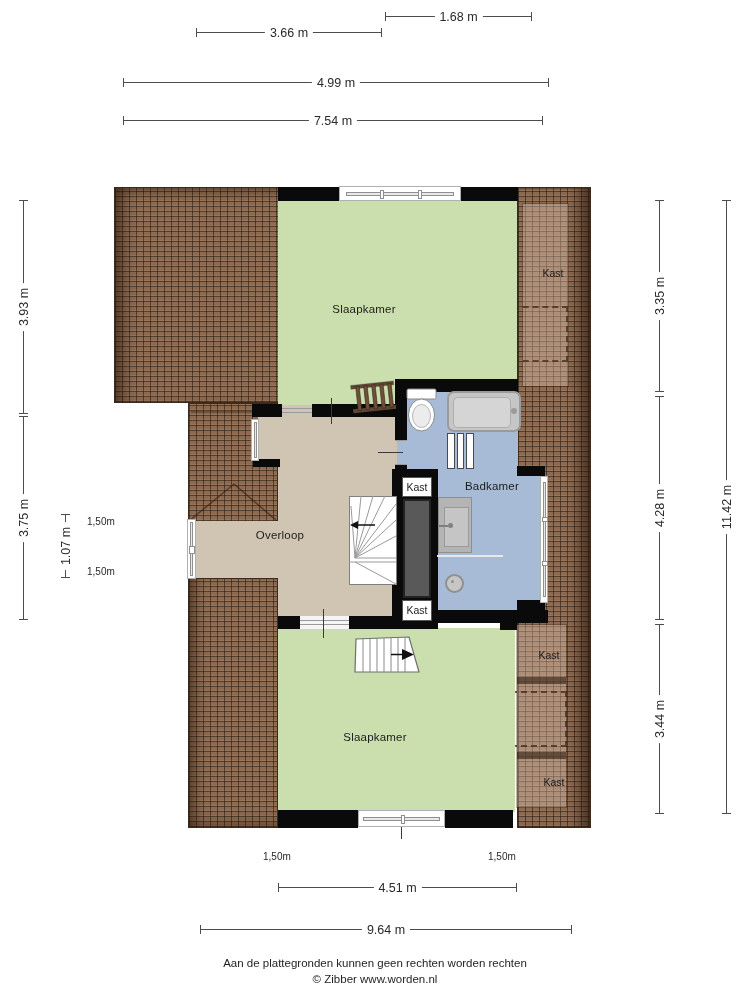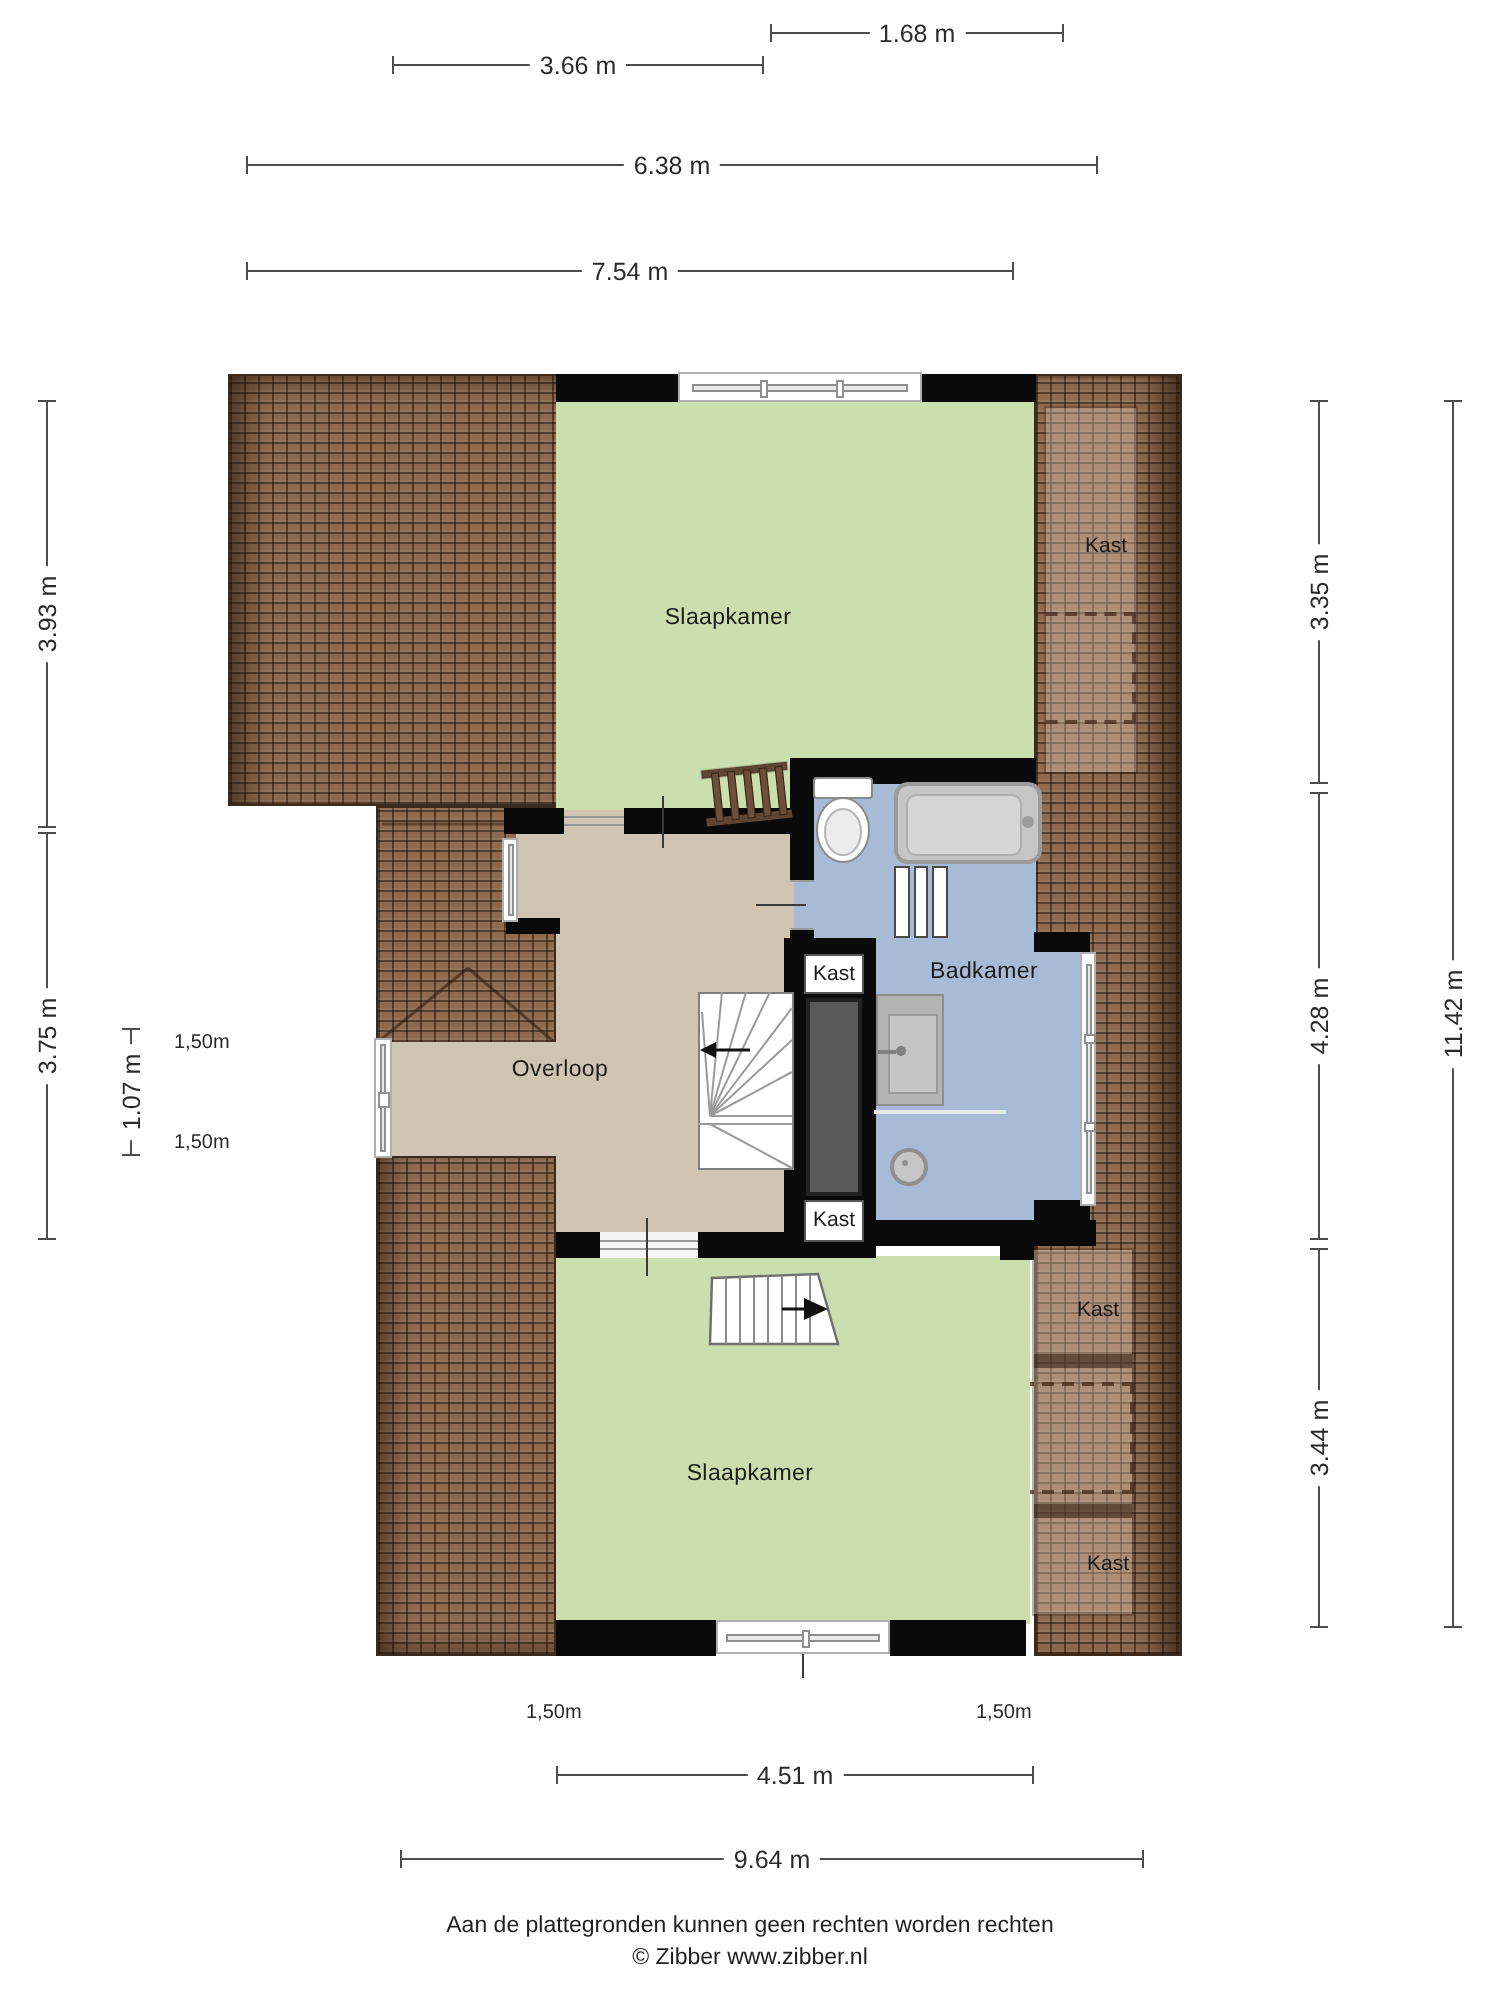"6.38 m" span.dim-label { text: 6.38 -> 4.99 }
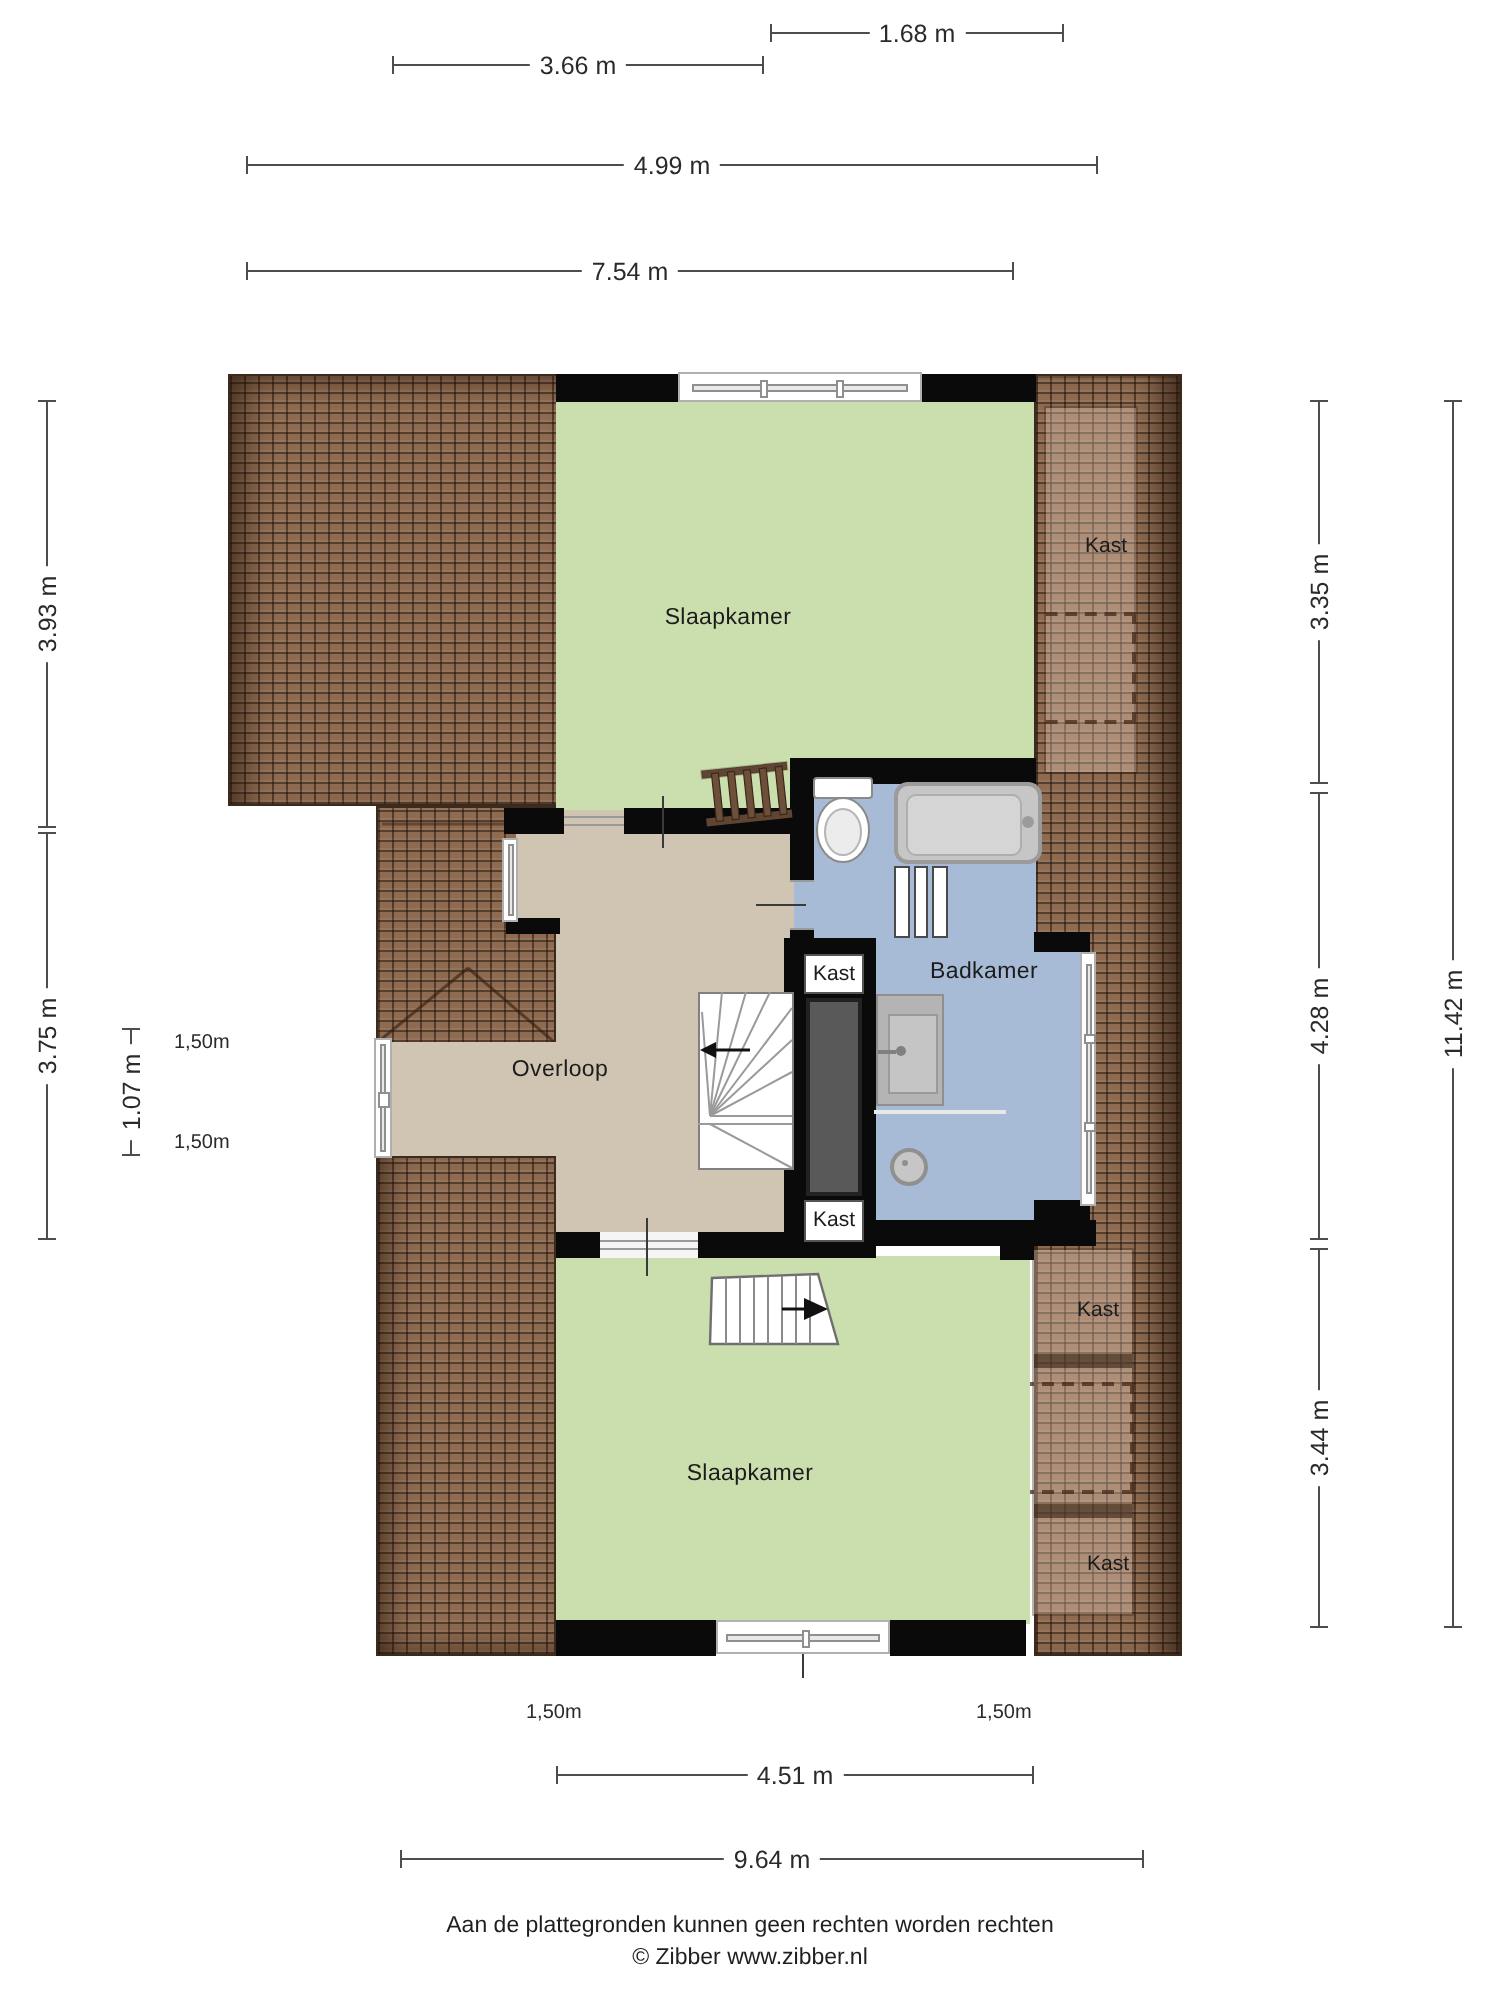"7.54 m" div.abs { padding-left: none -> 36px; top: 131px -> 116px }
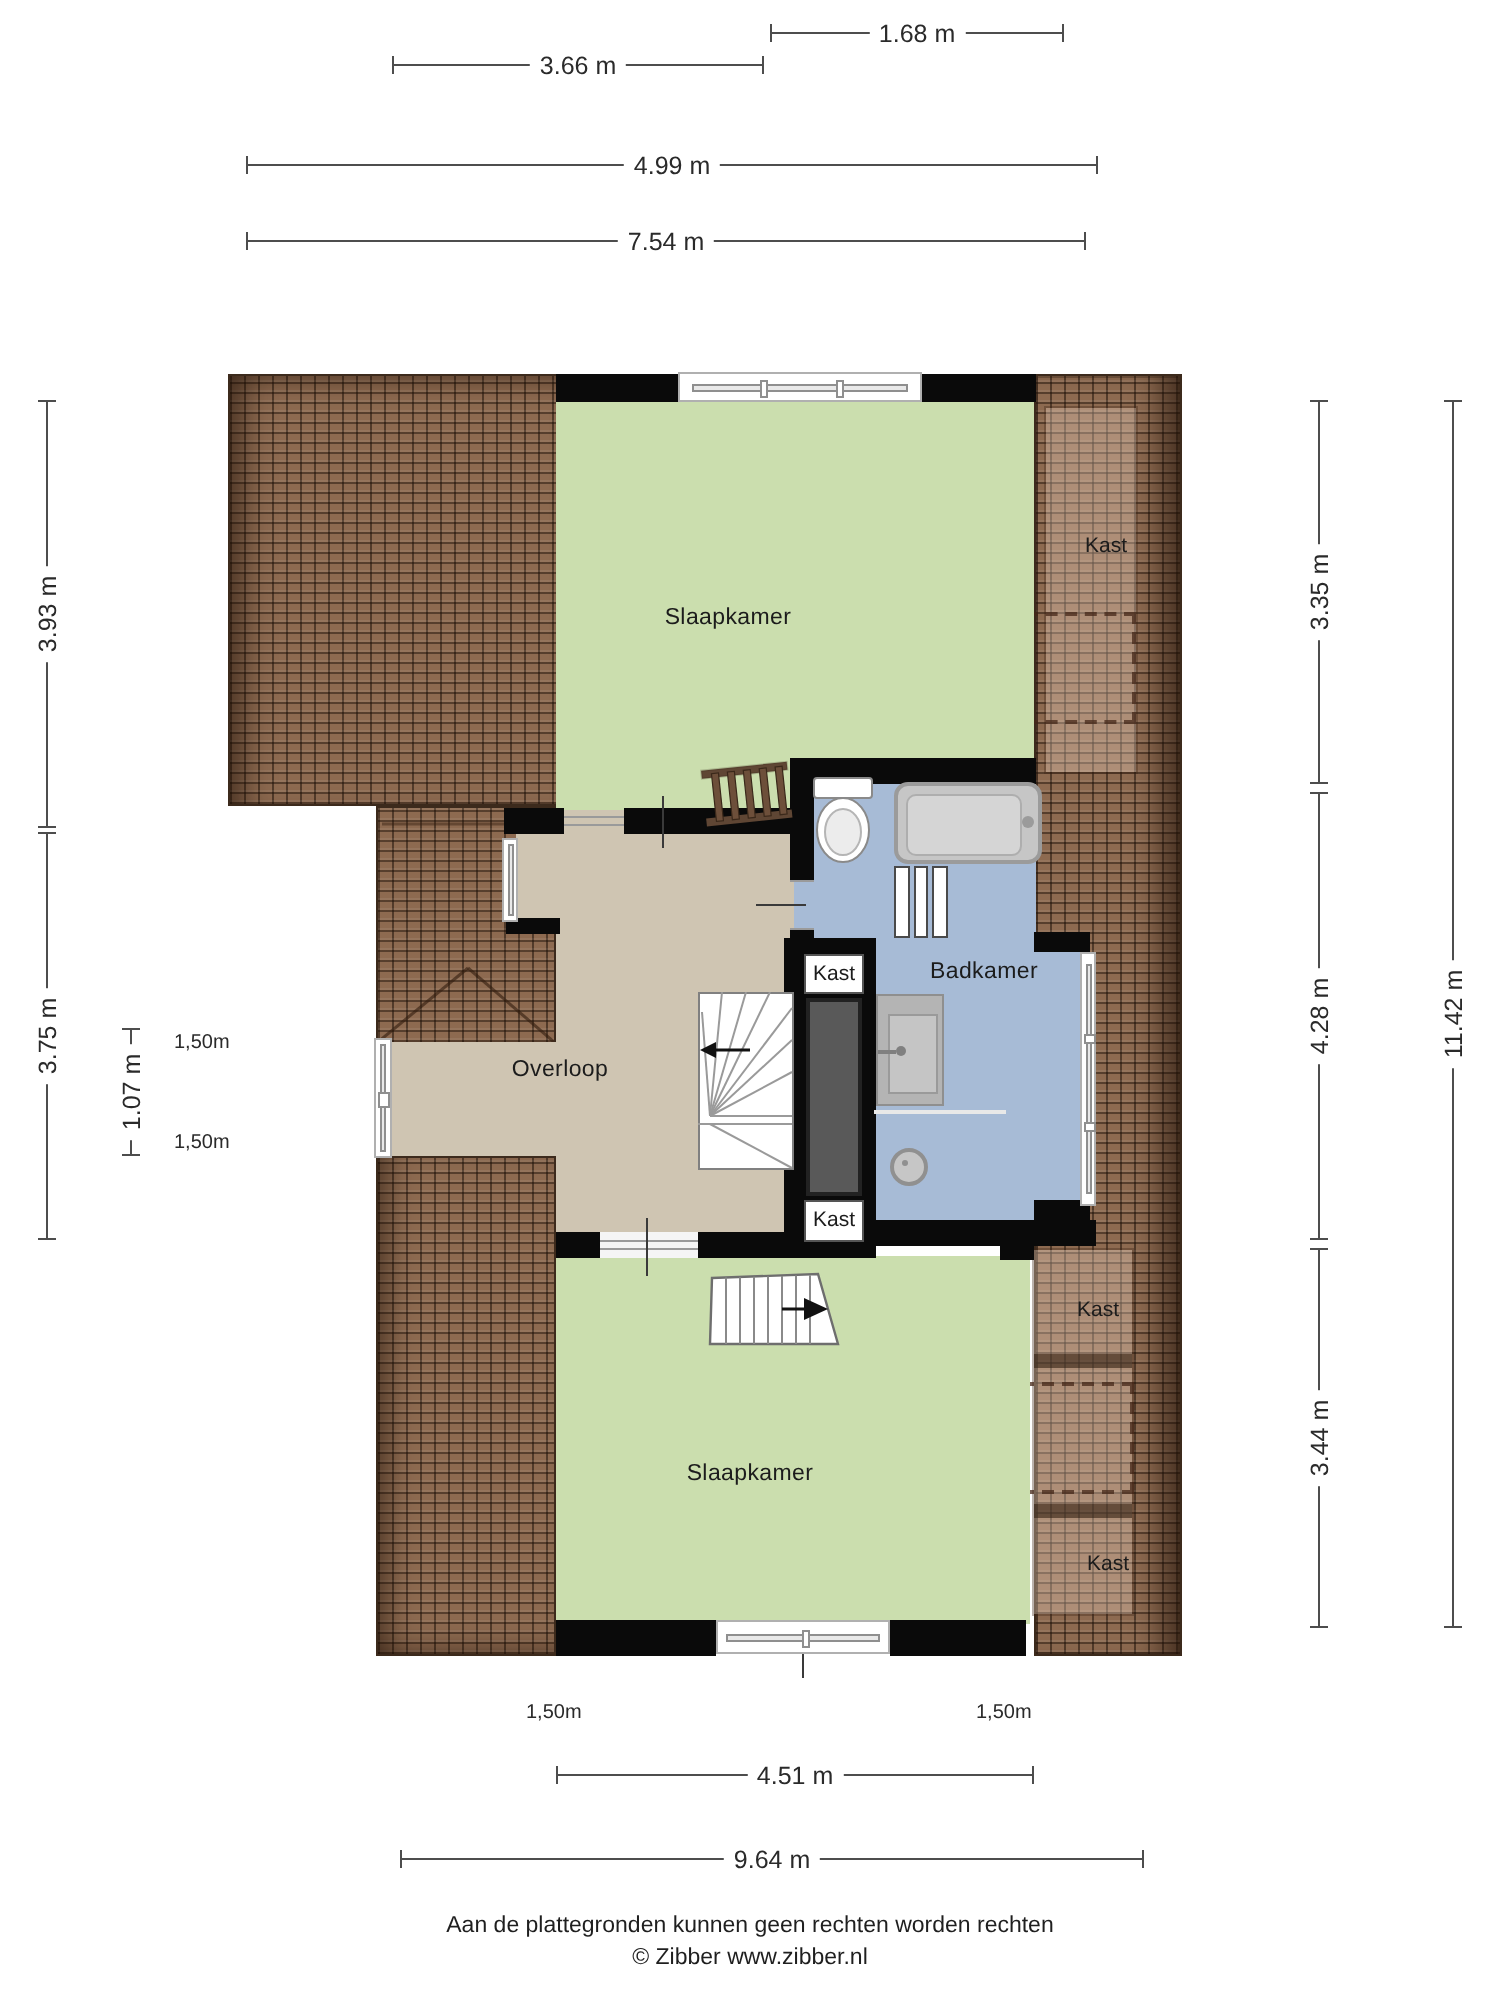"© Zibber www.zibber.nl" div.abs { text: www.zibber.nl -> www.worden.nl }
